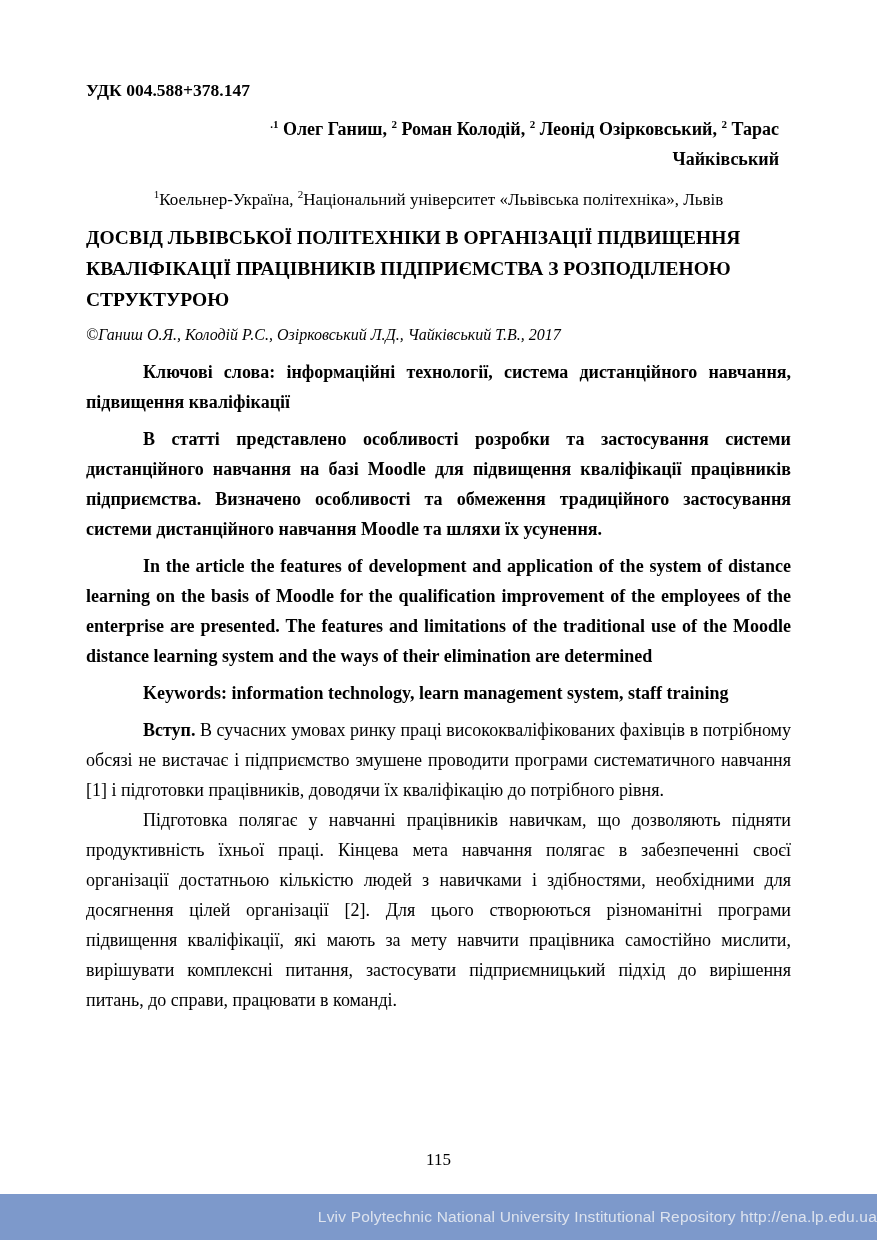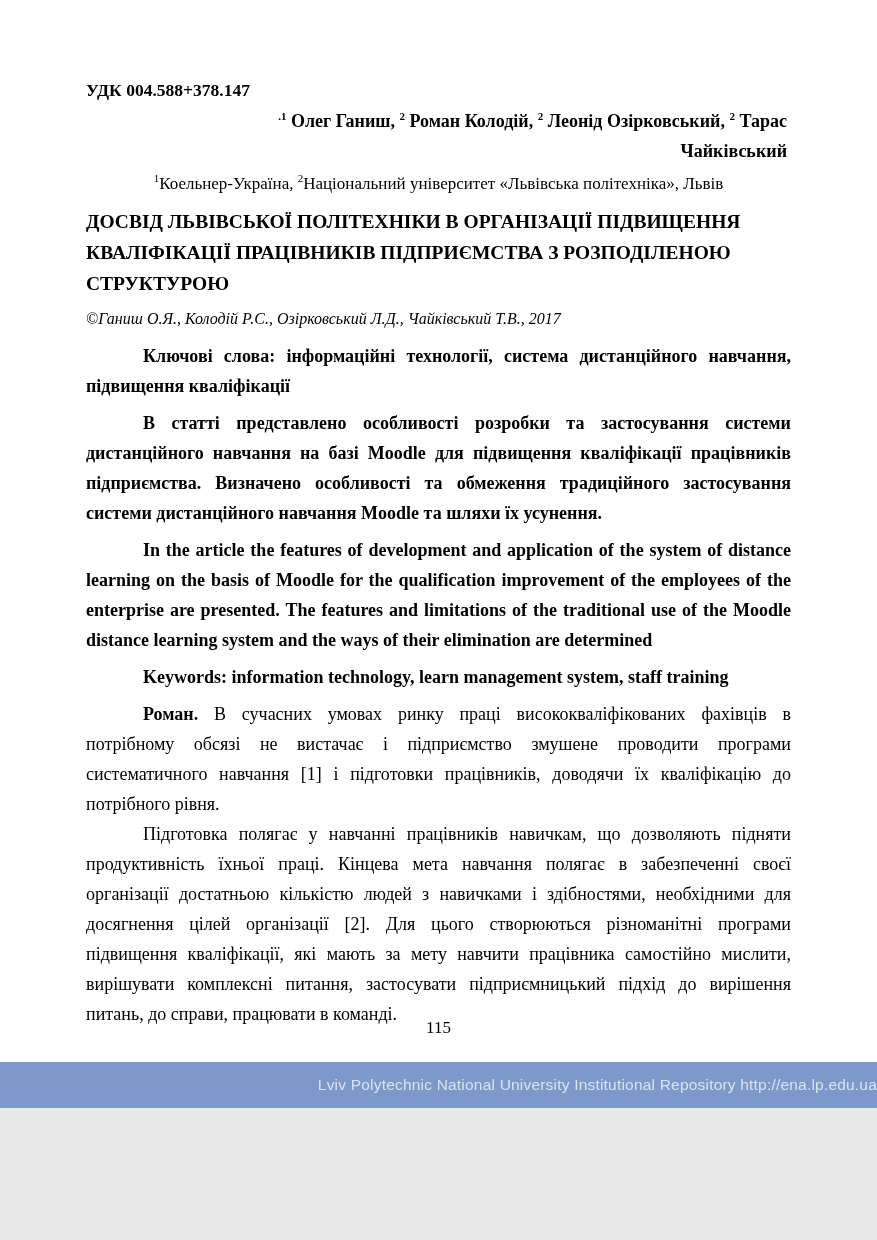"УДК 004.588+378.147" .page { height: 1108px -> 1240px }
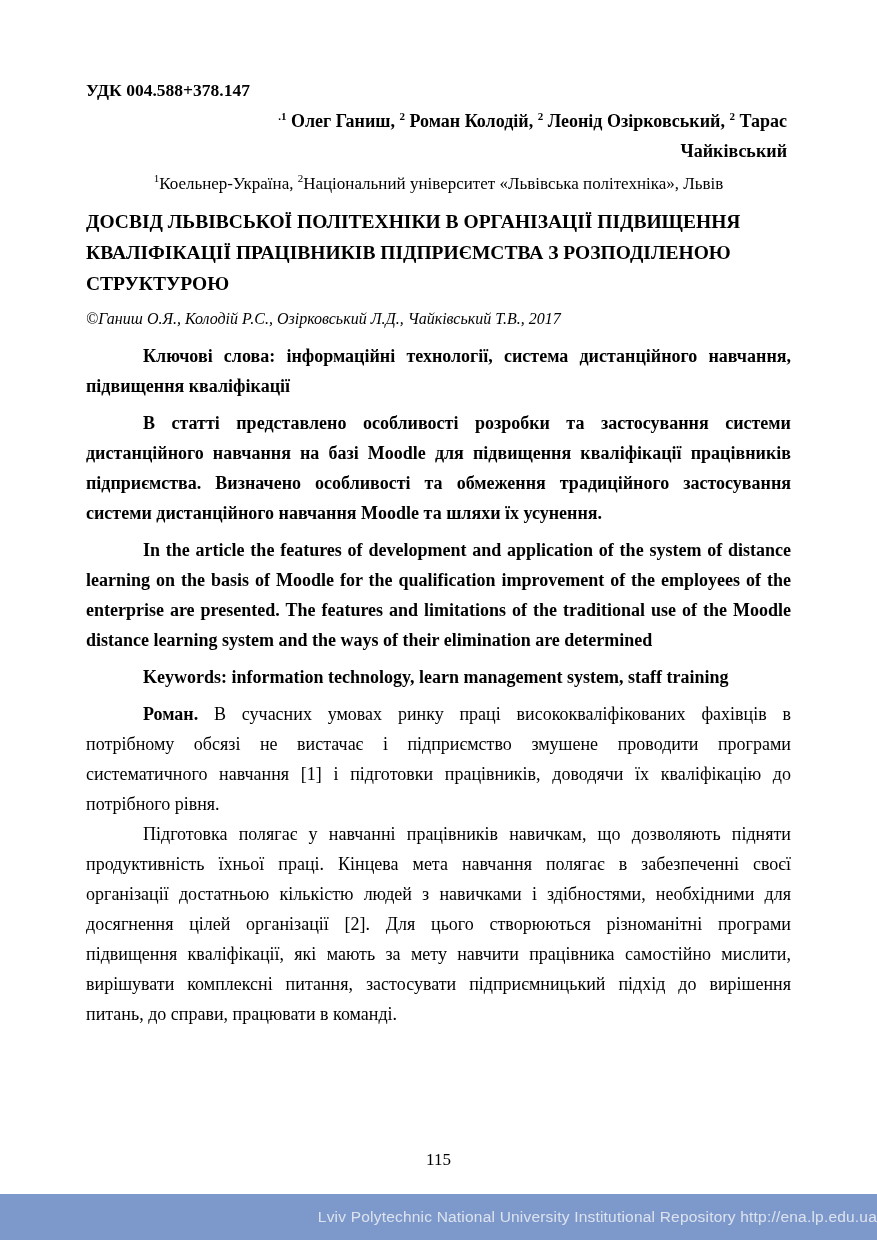".1 Олег Ганиш, 2 Роман" .authors { margin: 4px -> 12px }
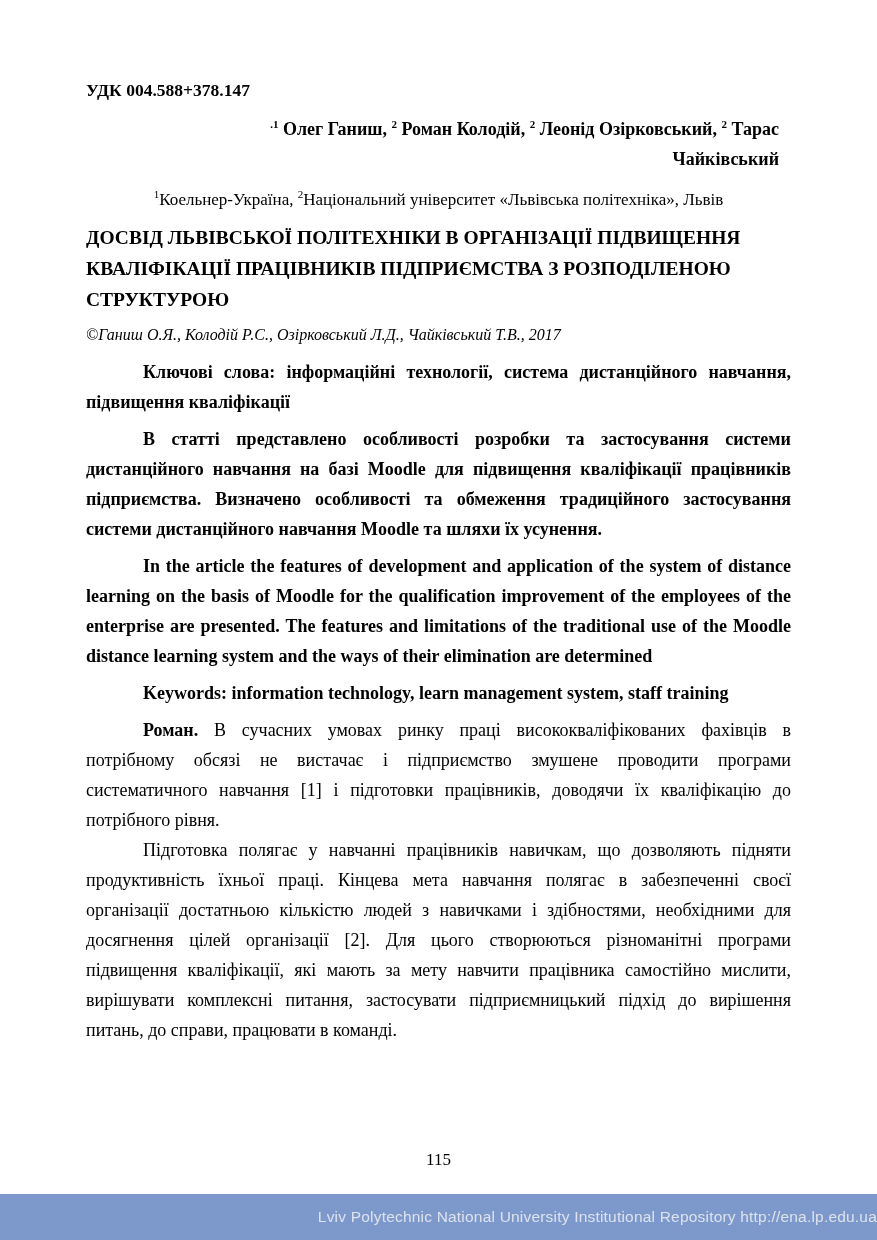"Роман." span.lead-label { text: Роман -> Вступ }
